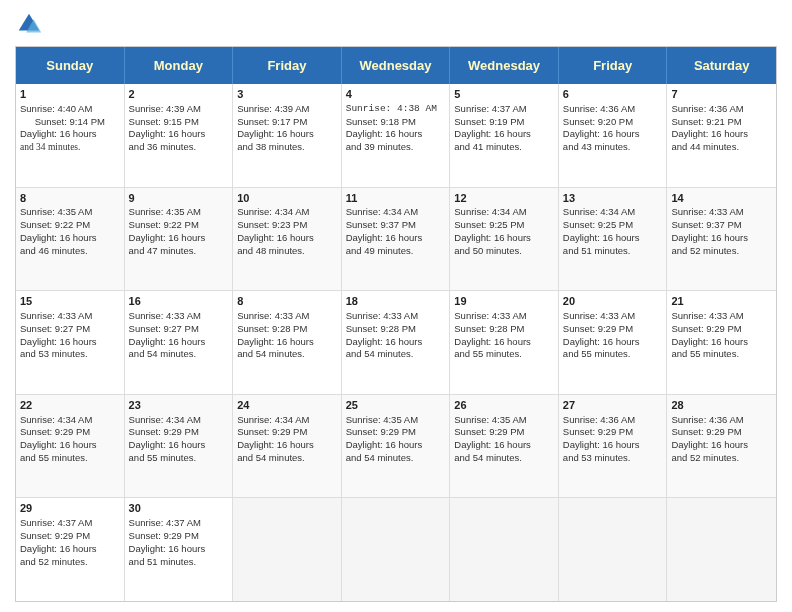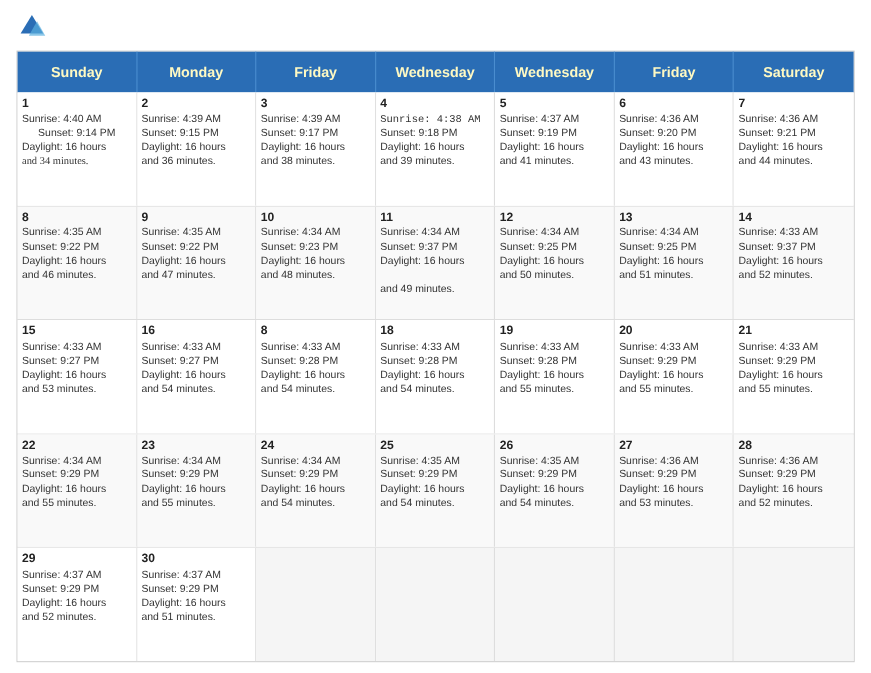"and 49 minutes." span { margin-top: 12px -> none }
